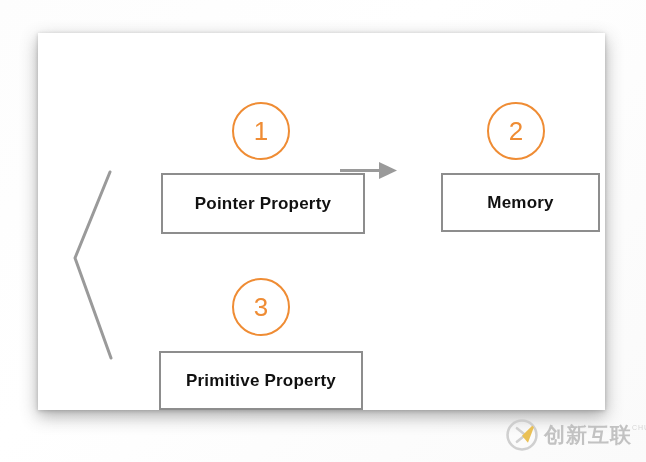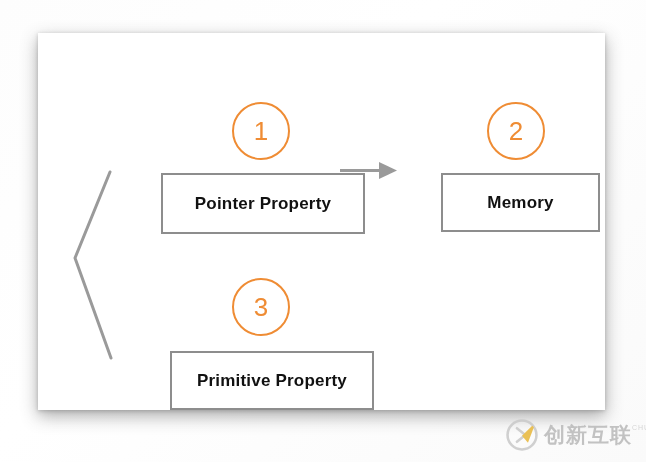"Primitive Property" #box-primitive { left: 132px -> 121px }
